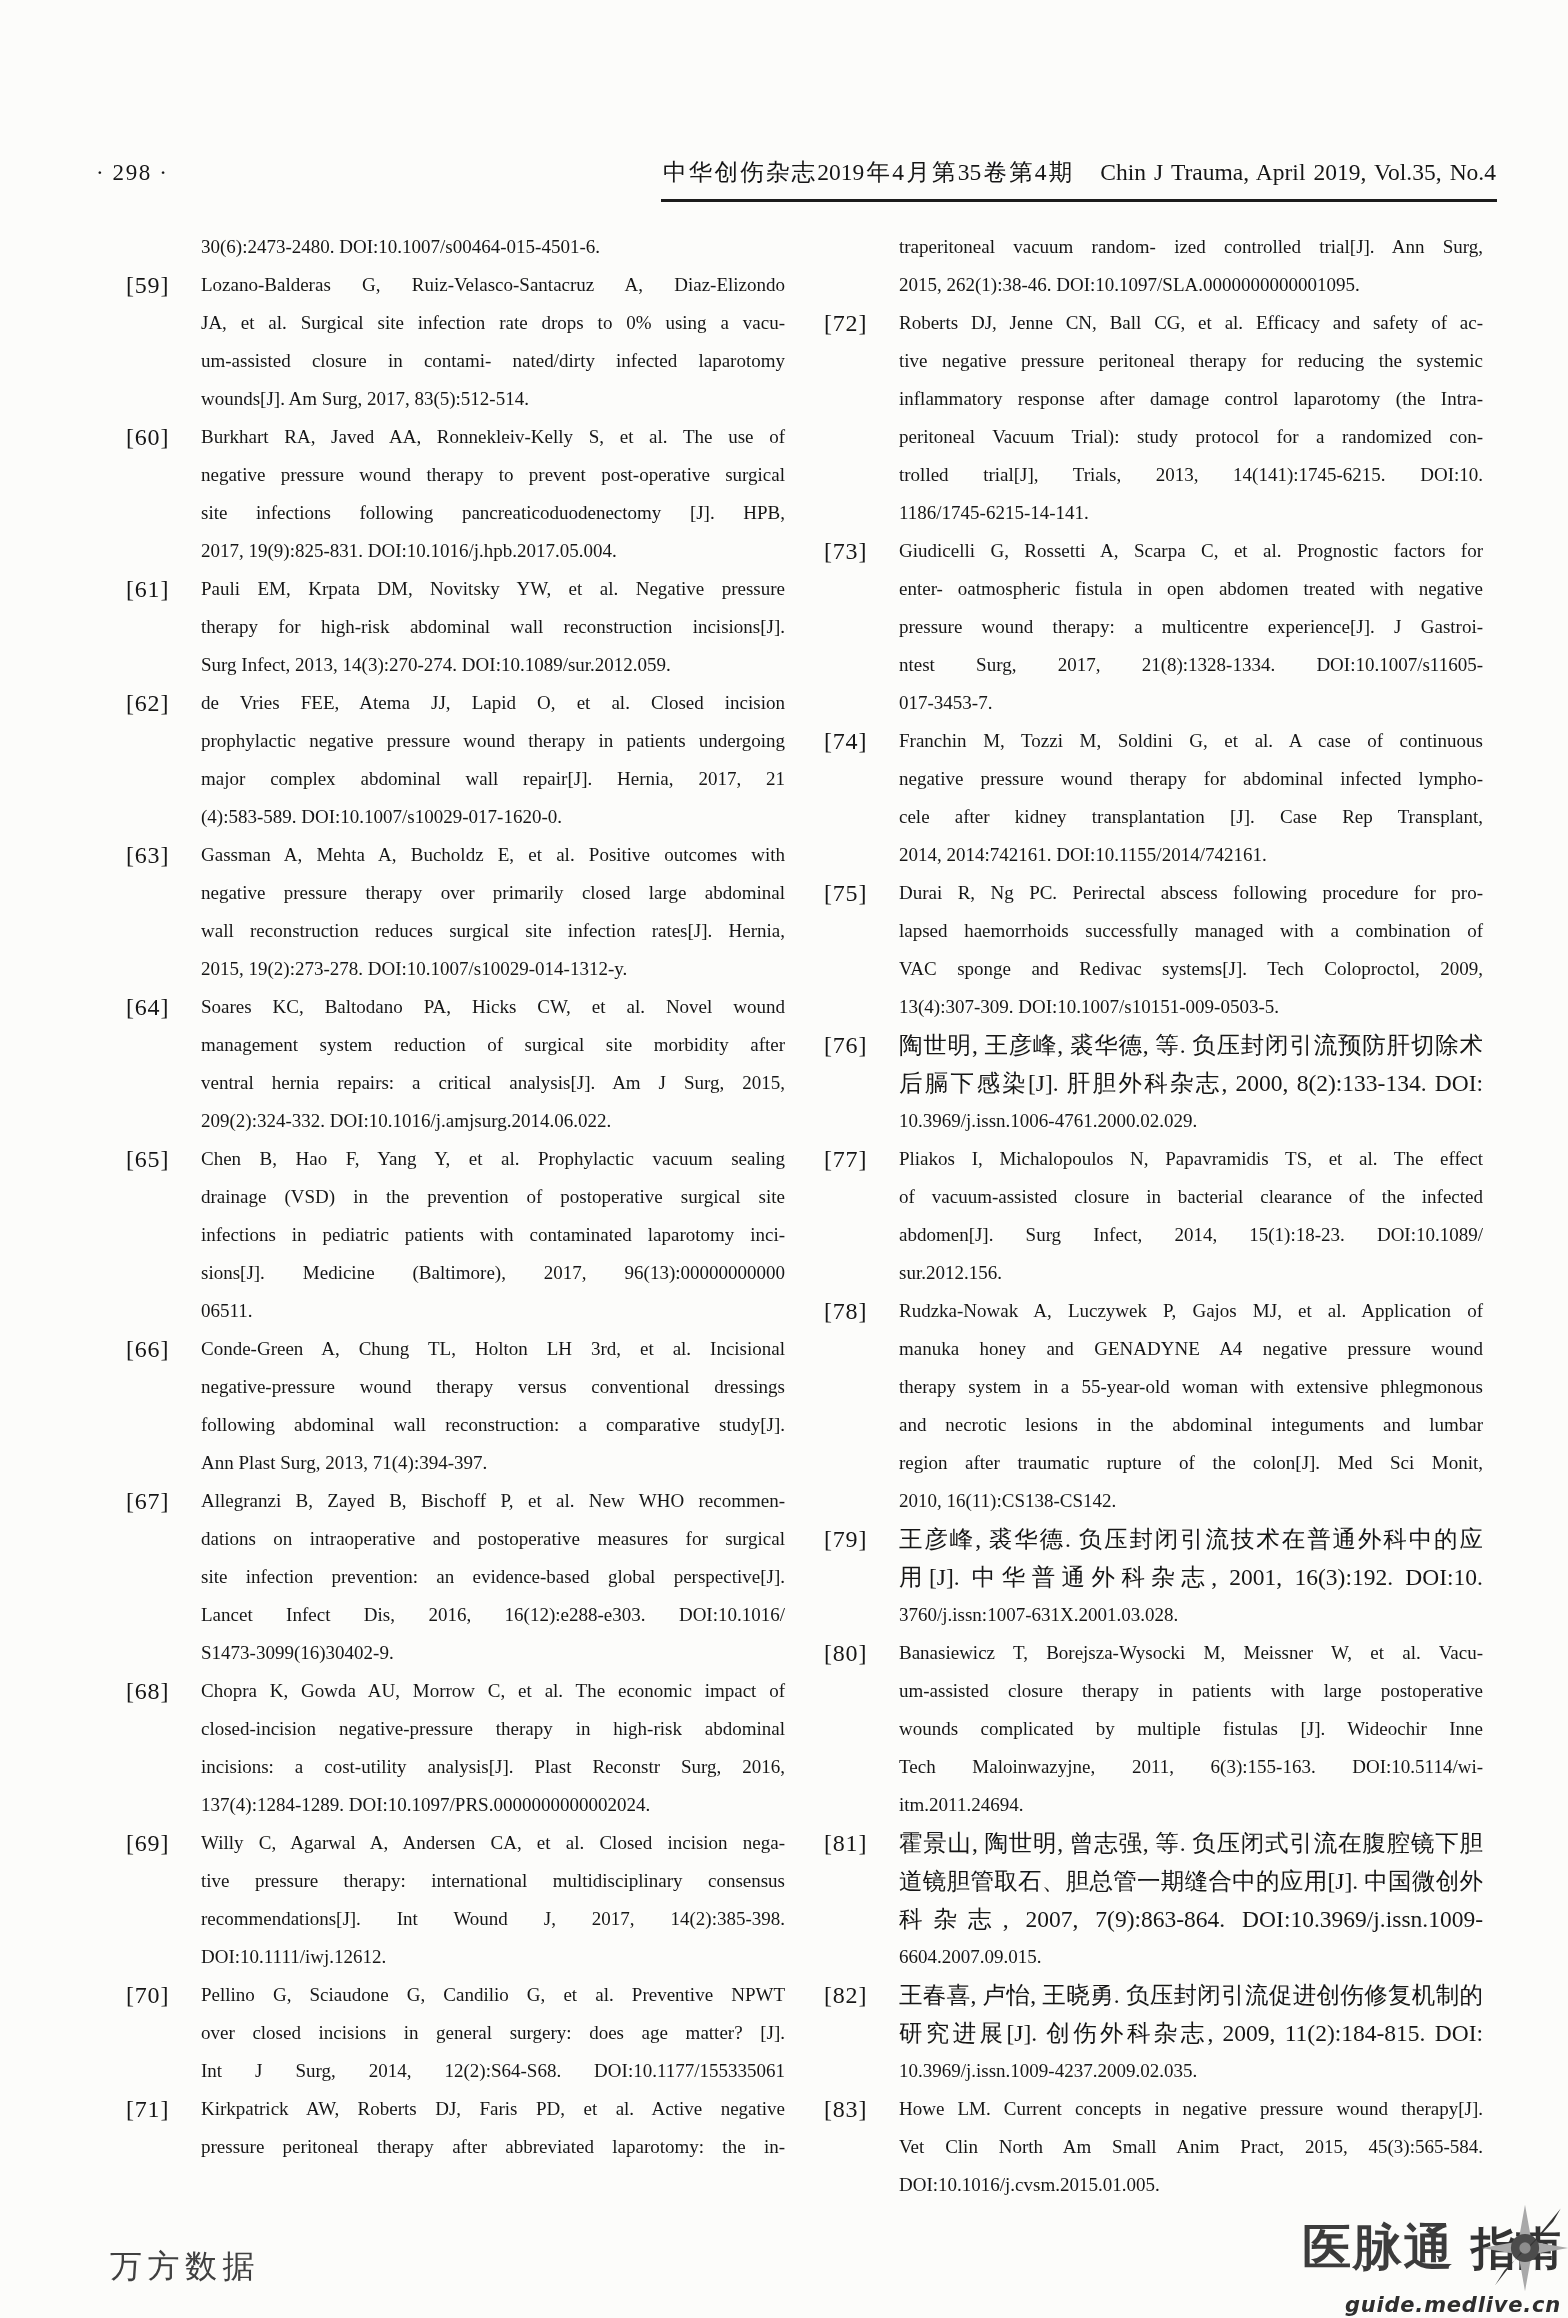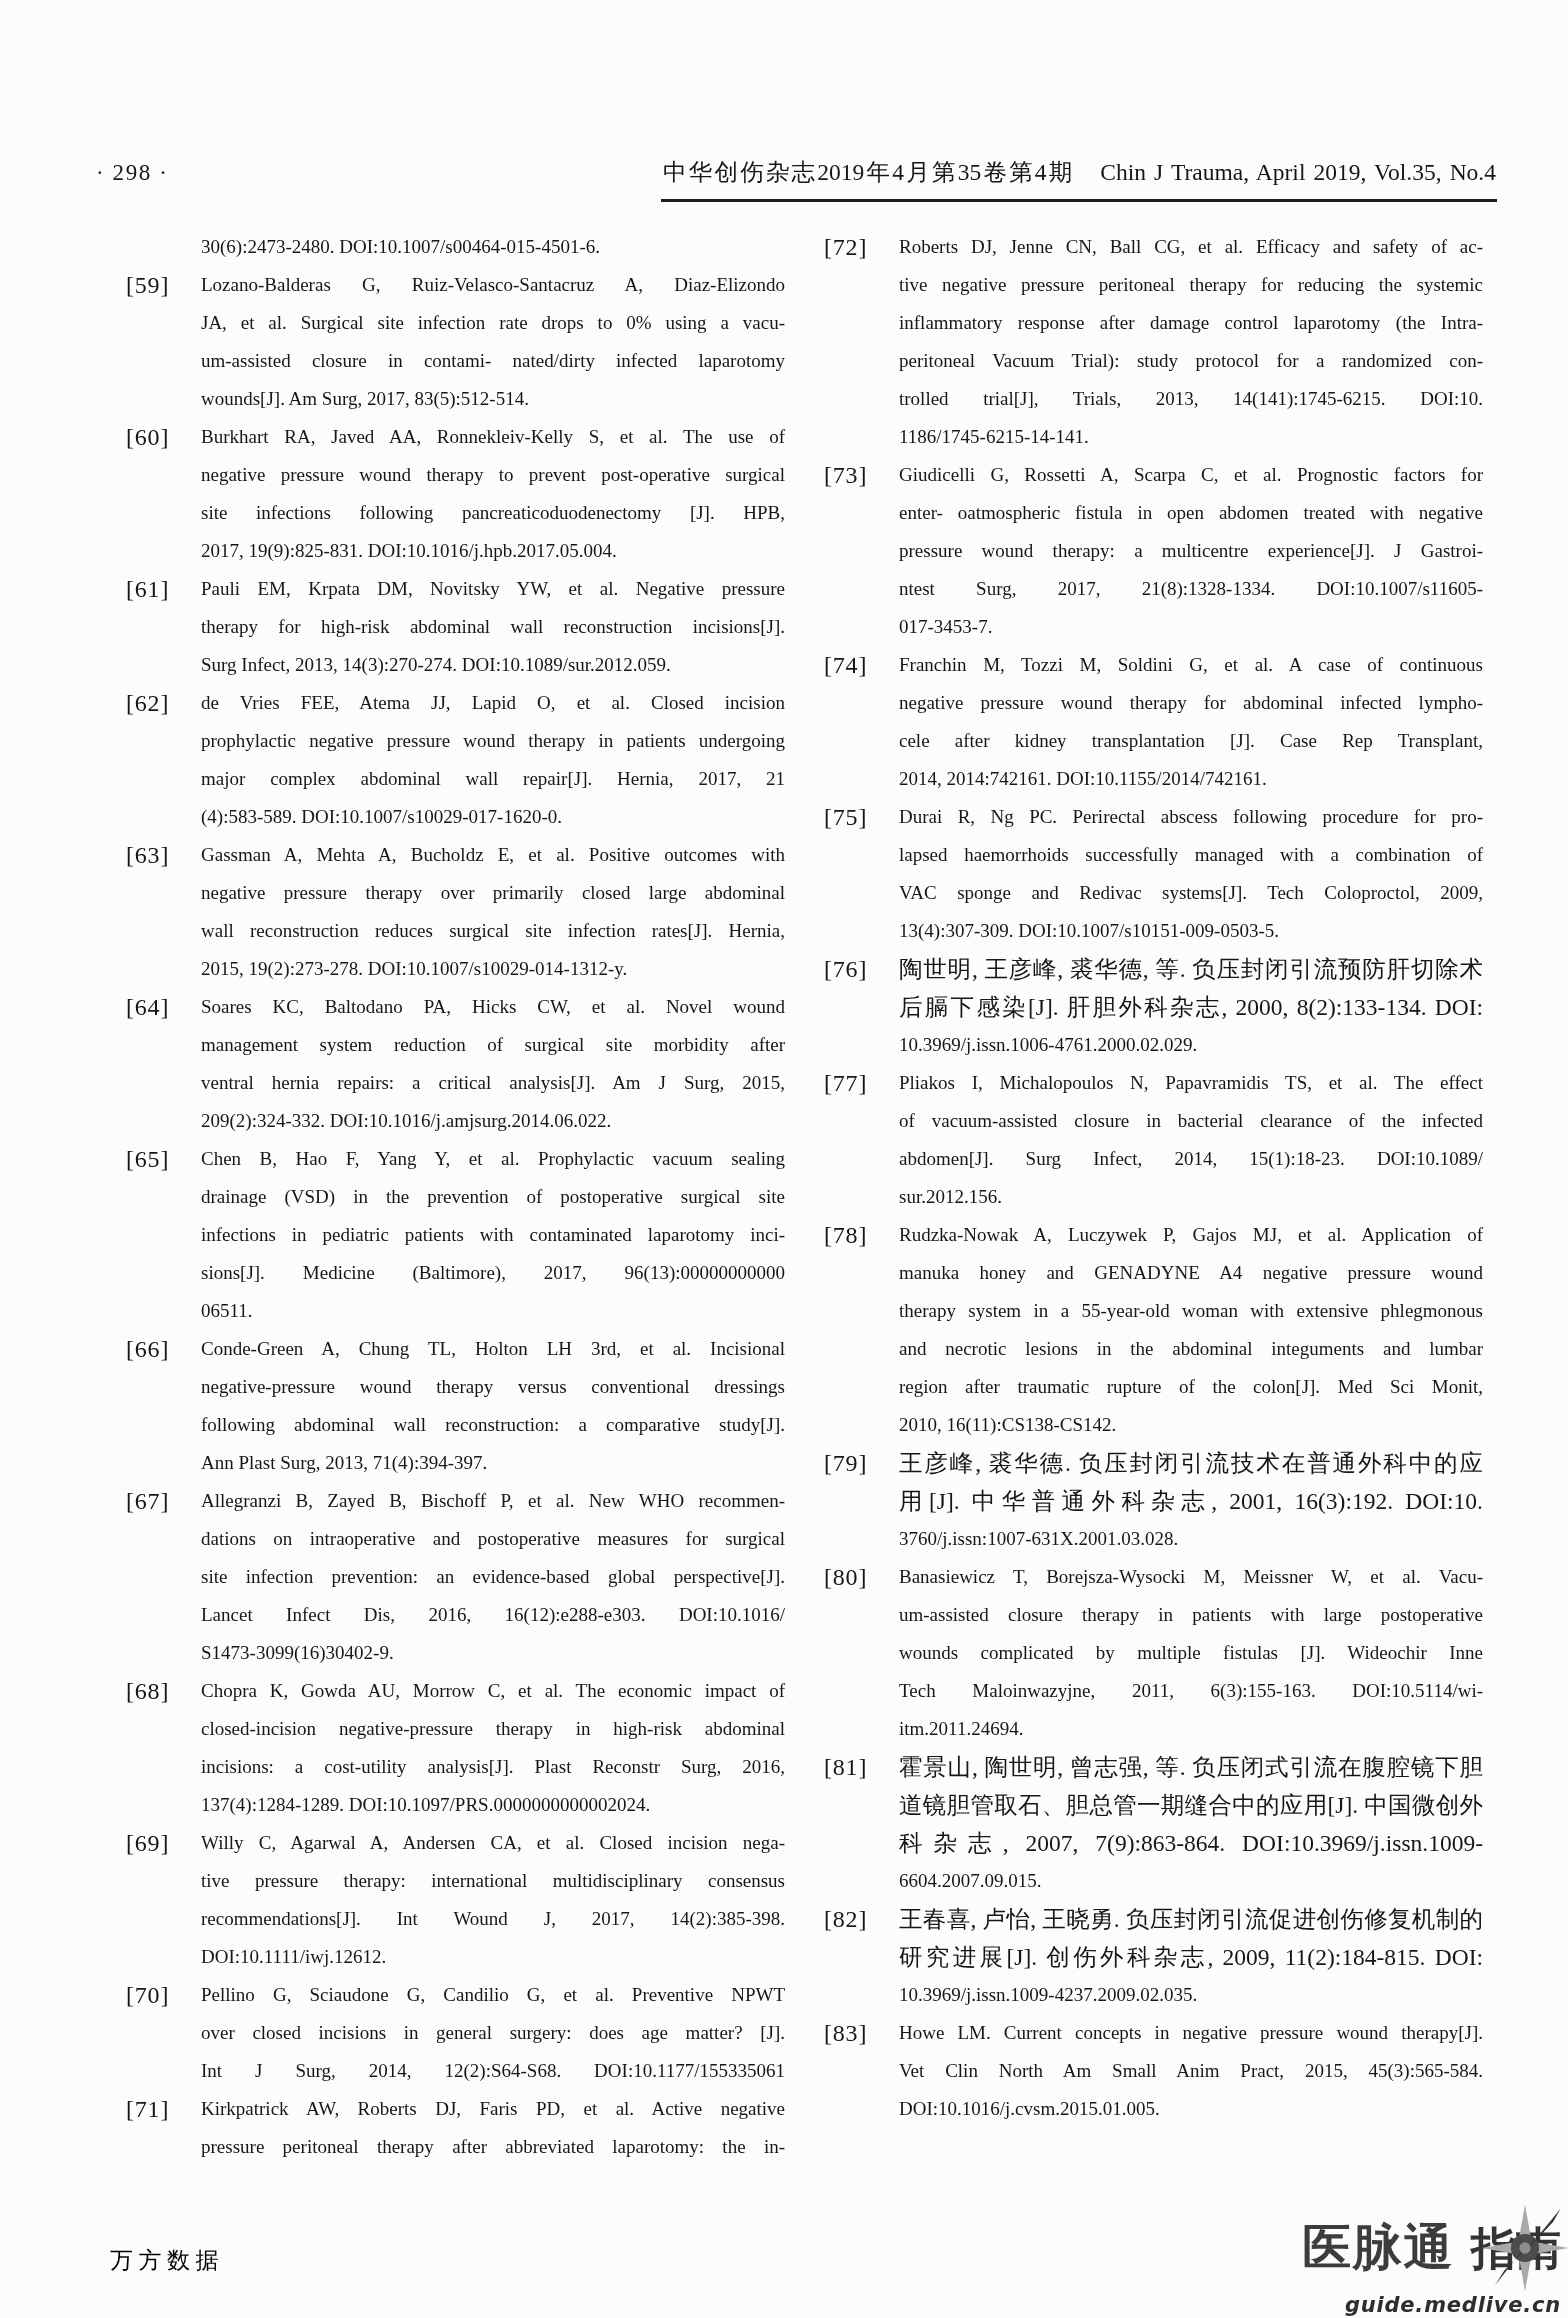"traperitoneal vacuum random- ized" div.ref { html: none -> <div> <div>traperitoneal vacuum random- ized controlled trial[J]. Ann Surg,</div> <div>2015, 262(1):38-46. DOI:10.1097/SLA.0000000000001095.</div> </div> }
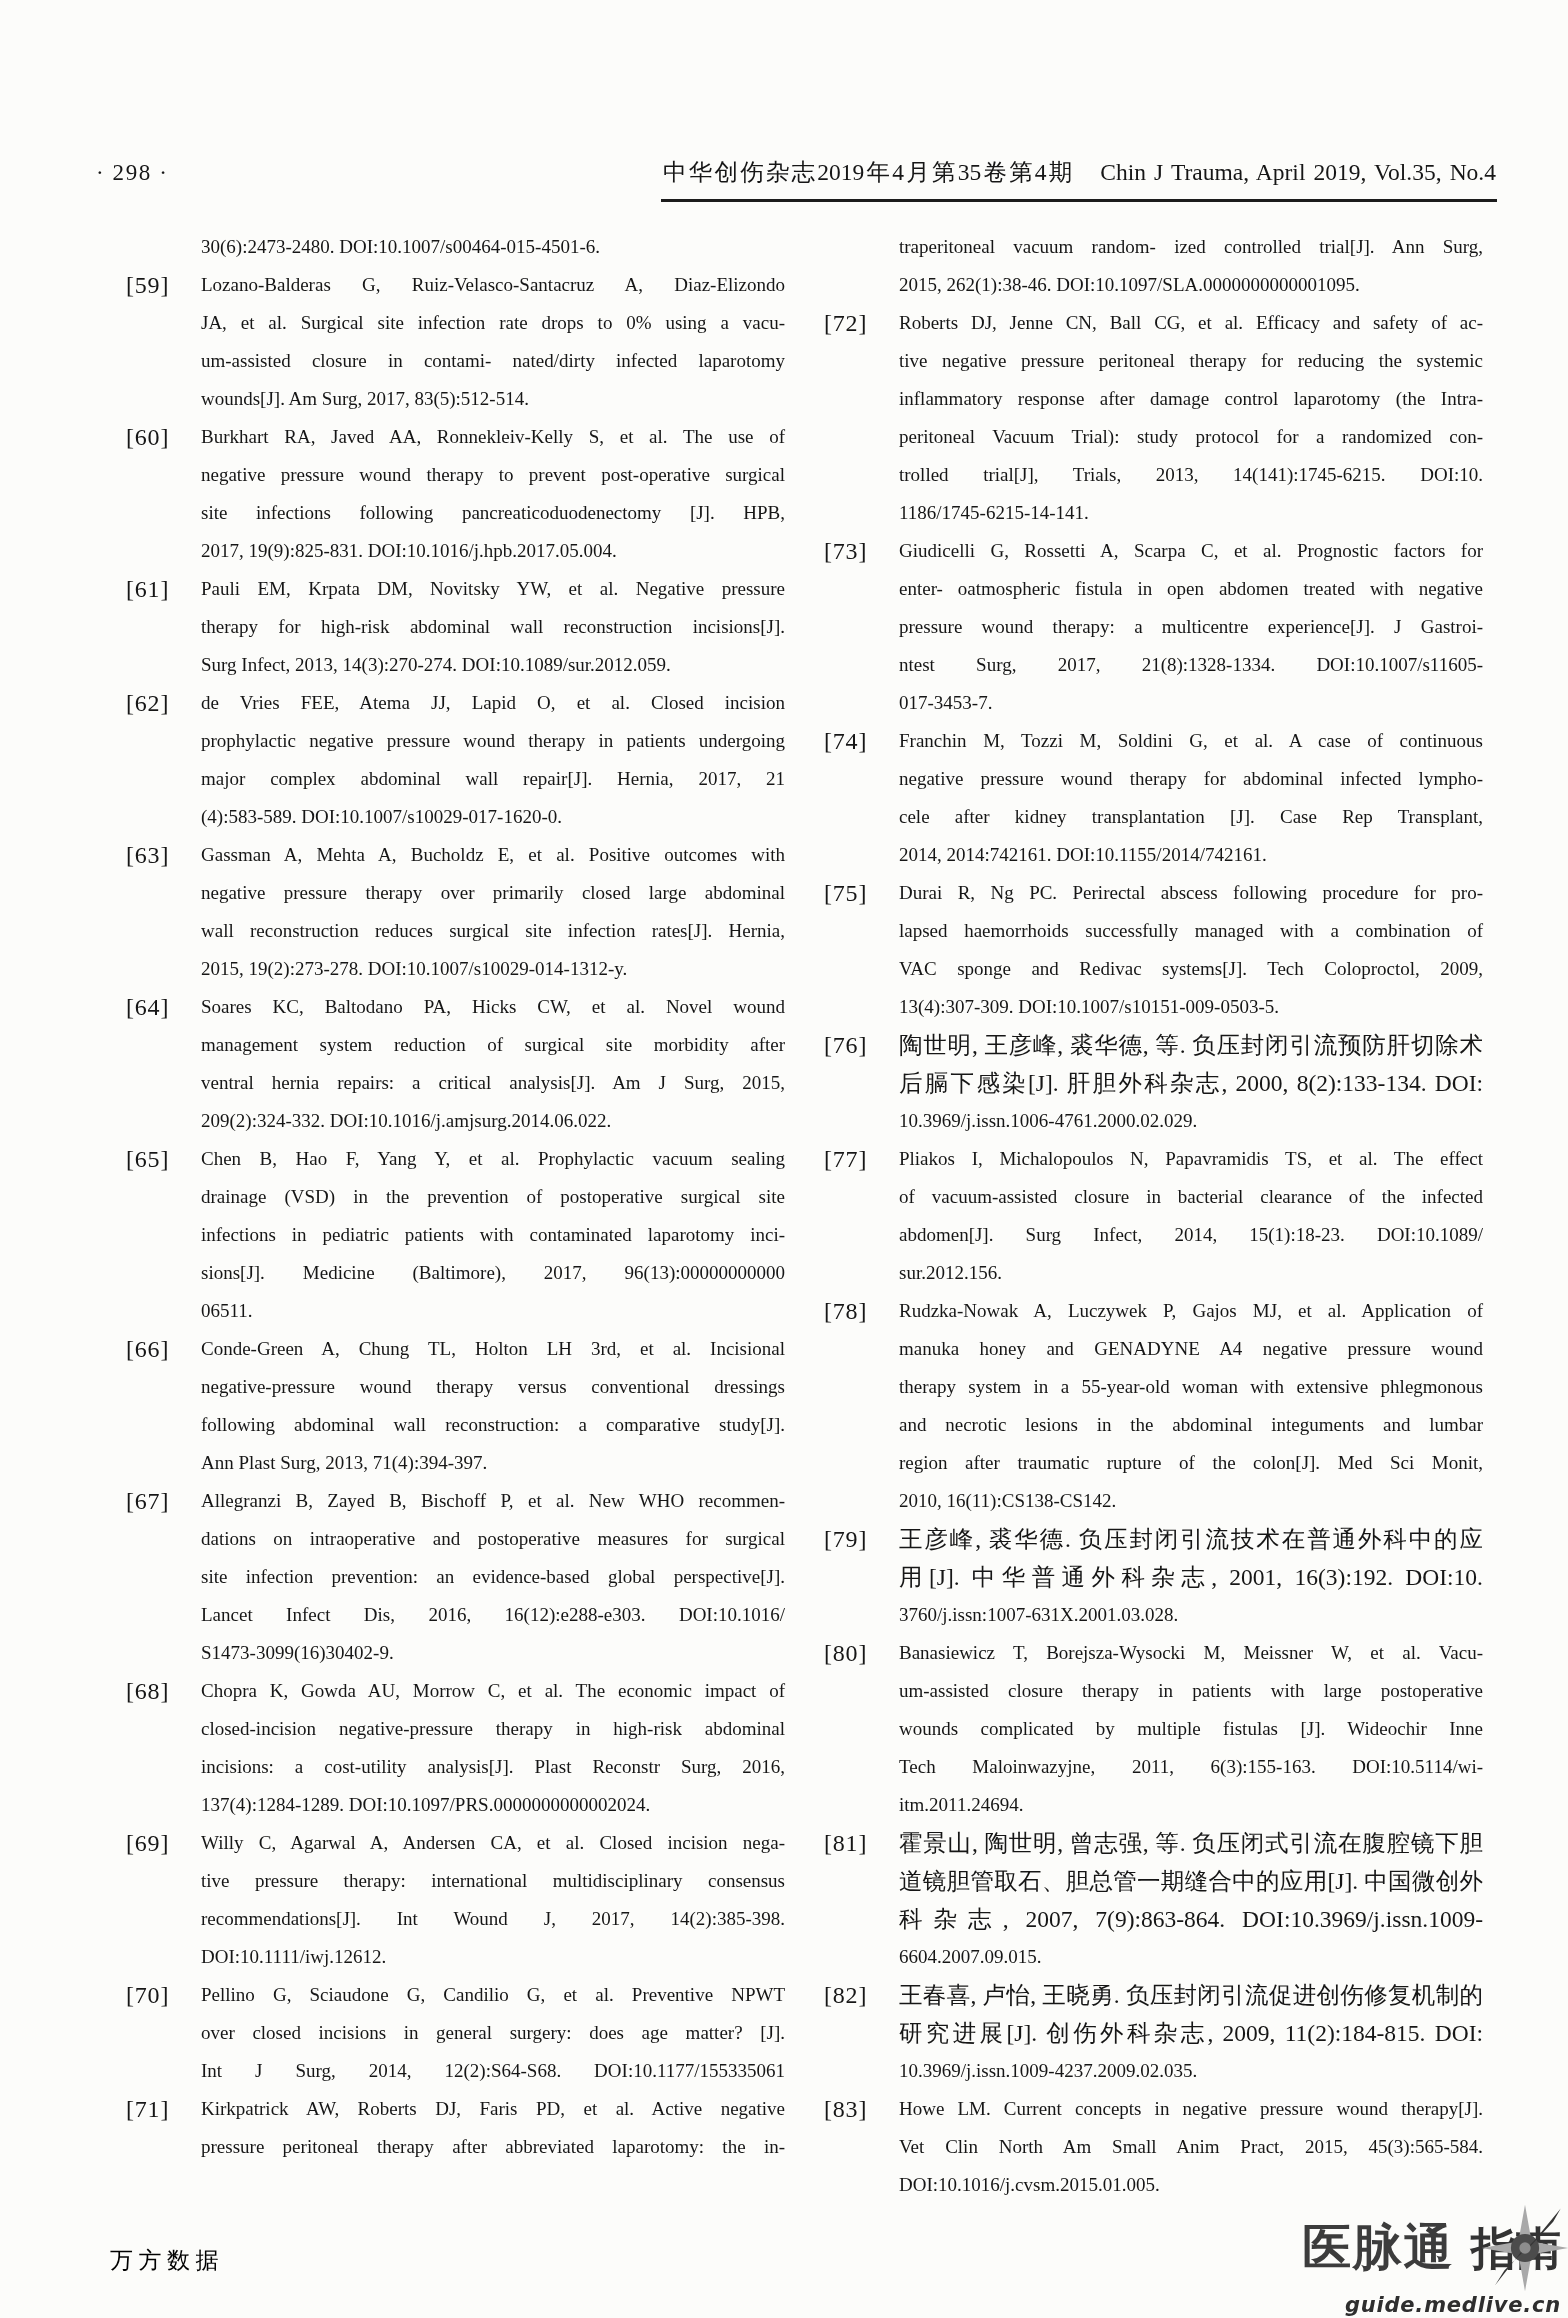"万方数据" .watermark { color: #000000 -> #404040; font-size: 23px -> 32px }
